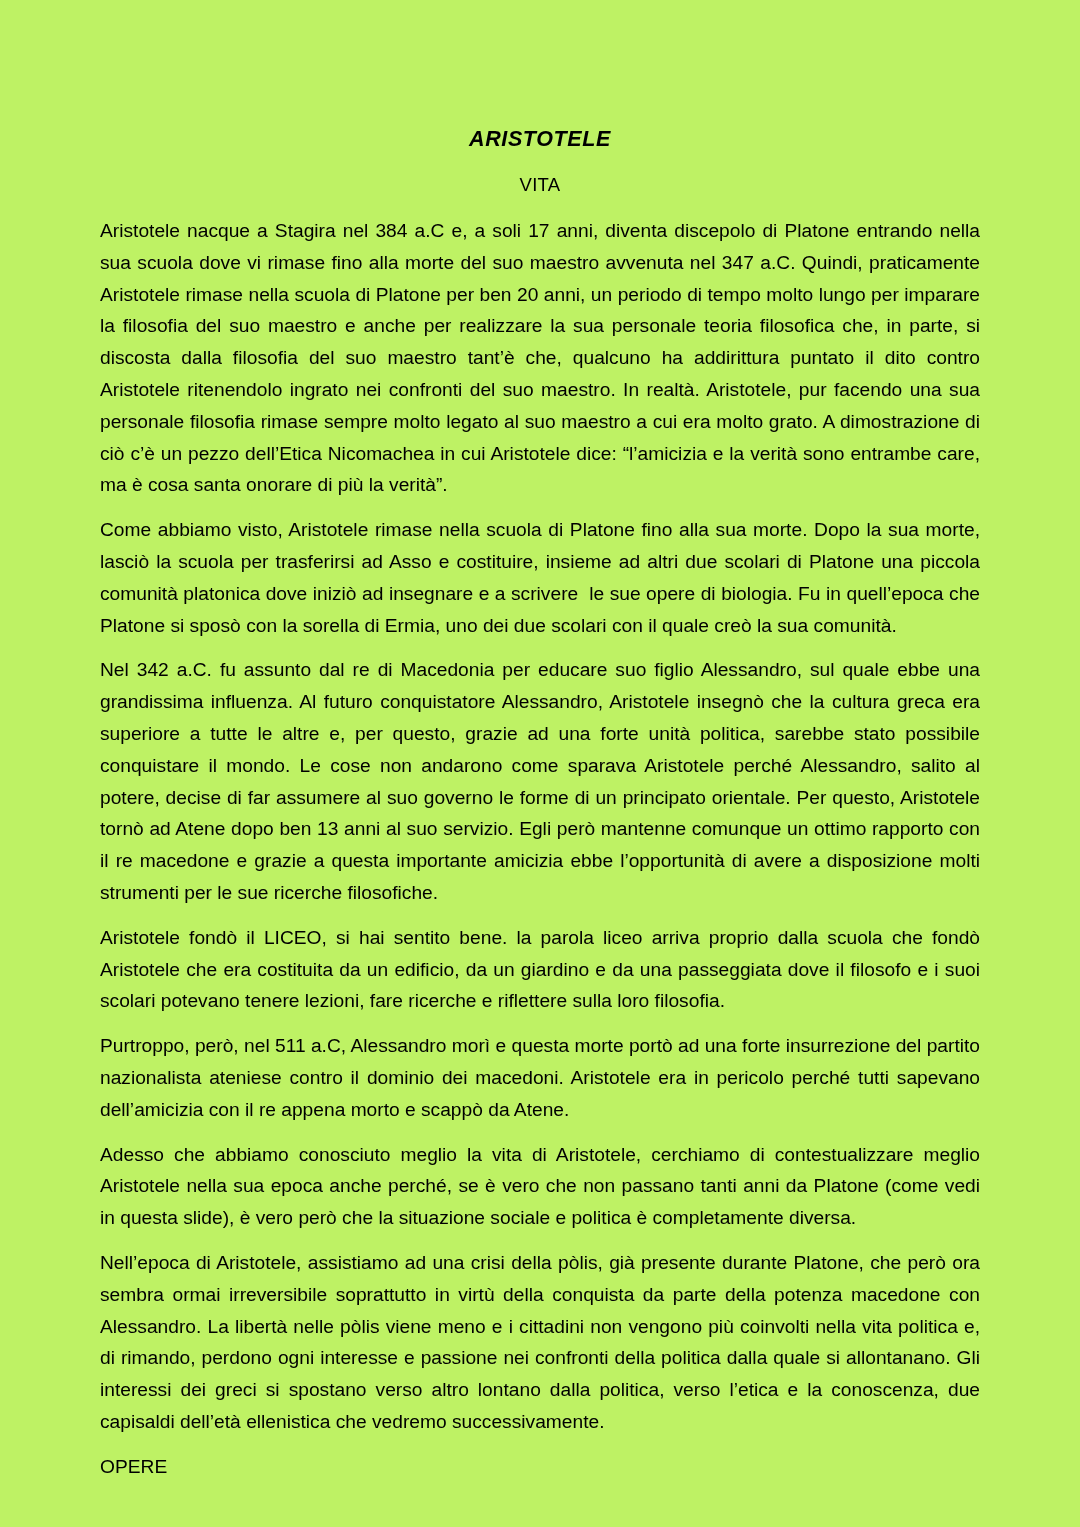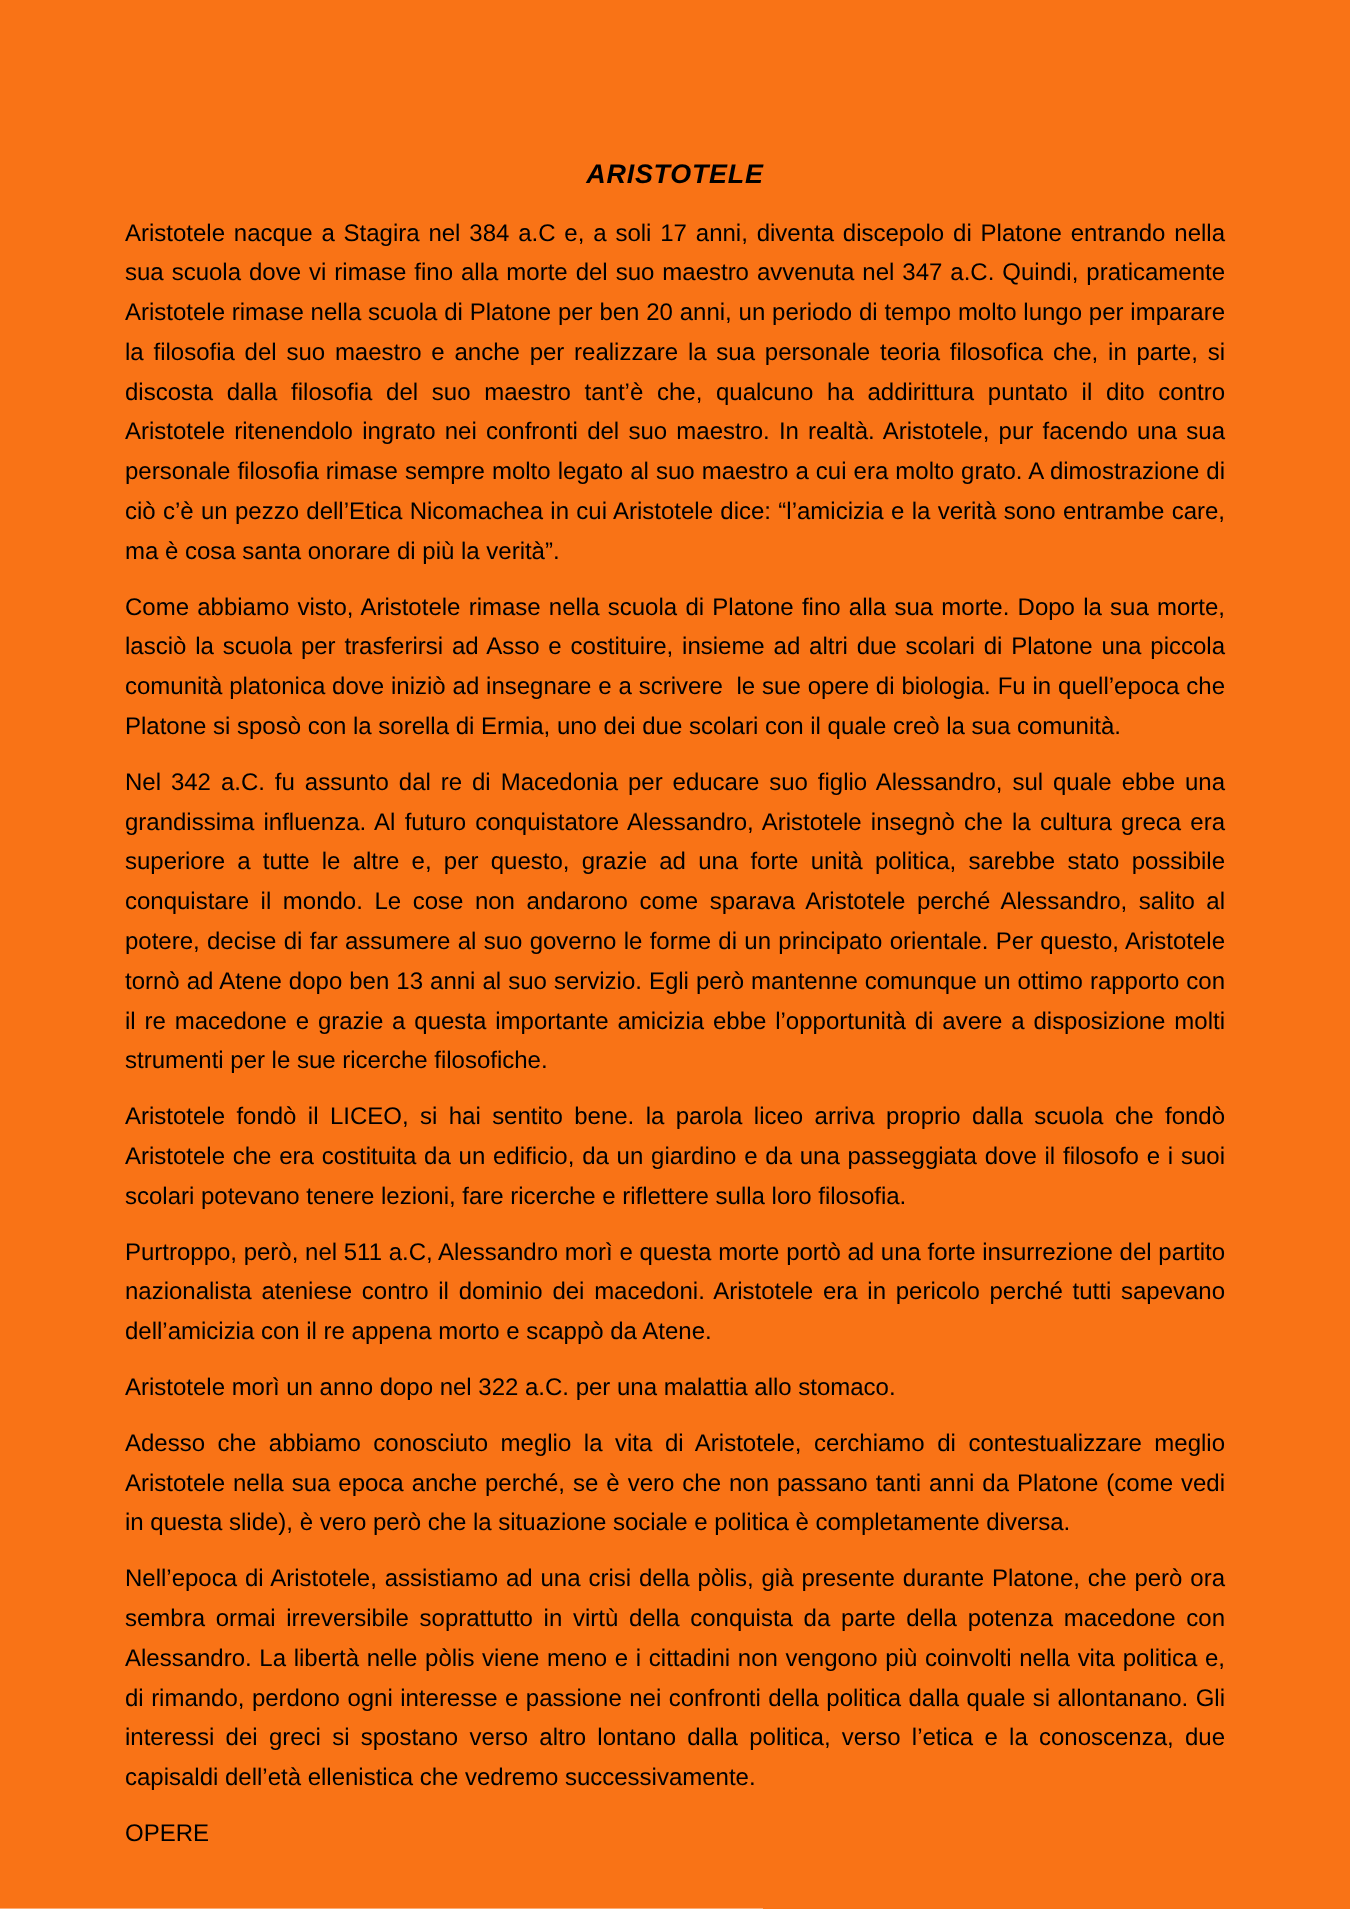"ARISTOTELE" .page { background: #f97316 -> #bef264 }
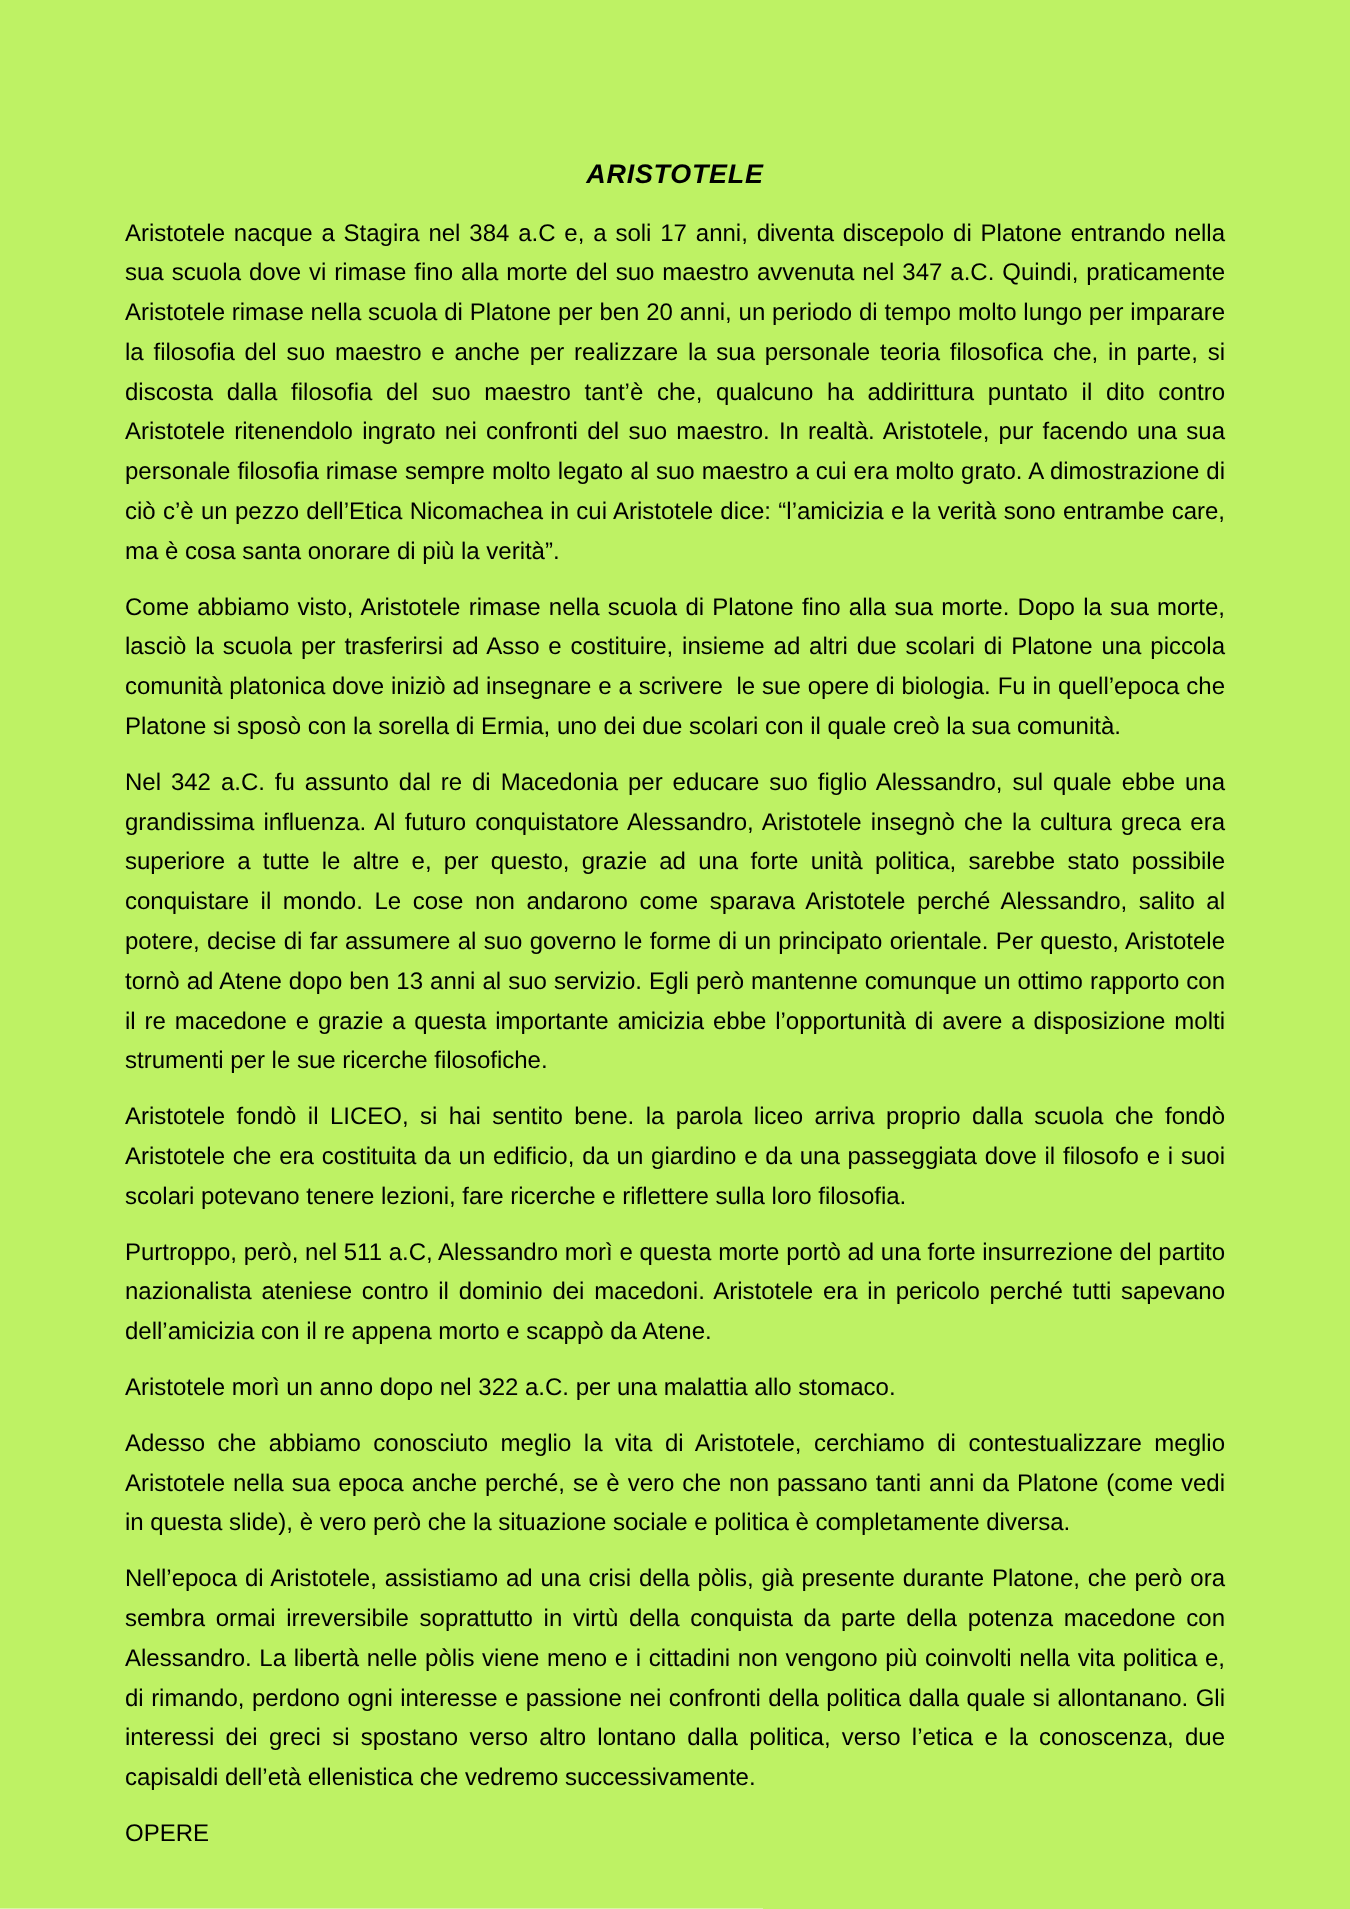"VITA" h2.doc-subtitle { html: none -> <h2>VITA</h2> }
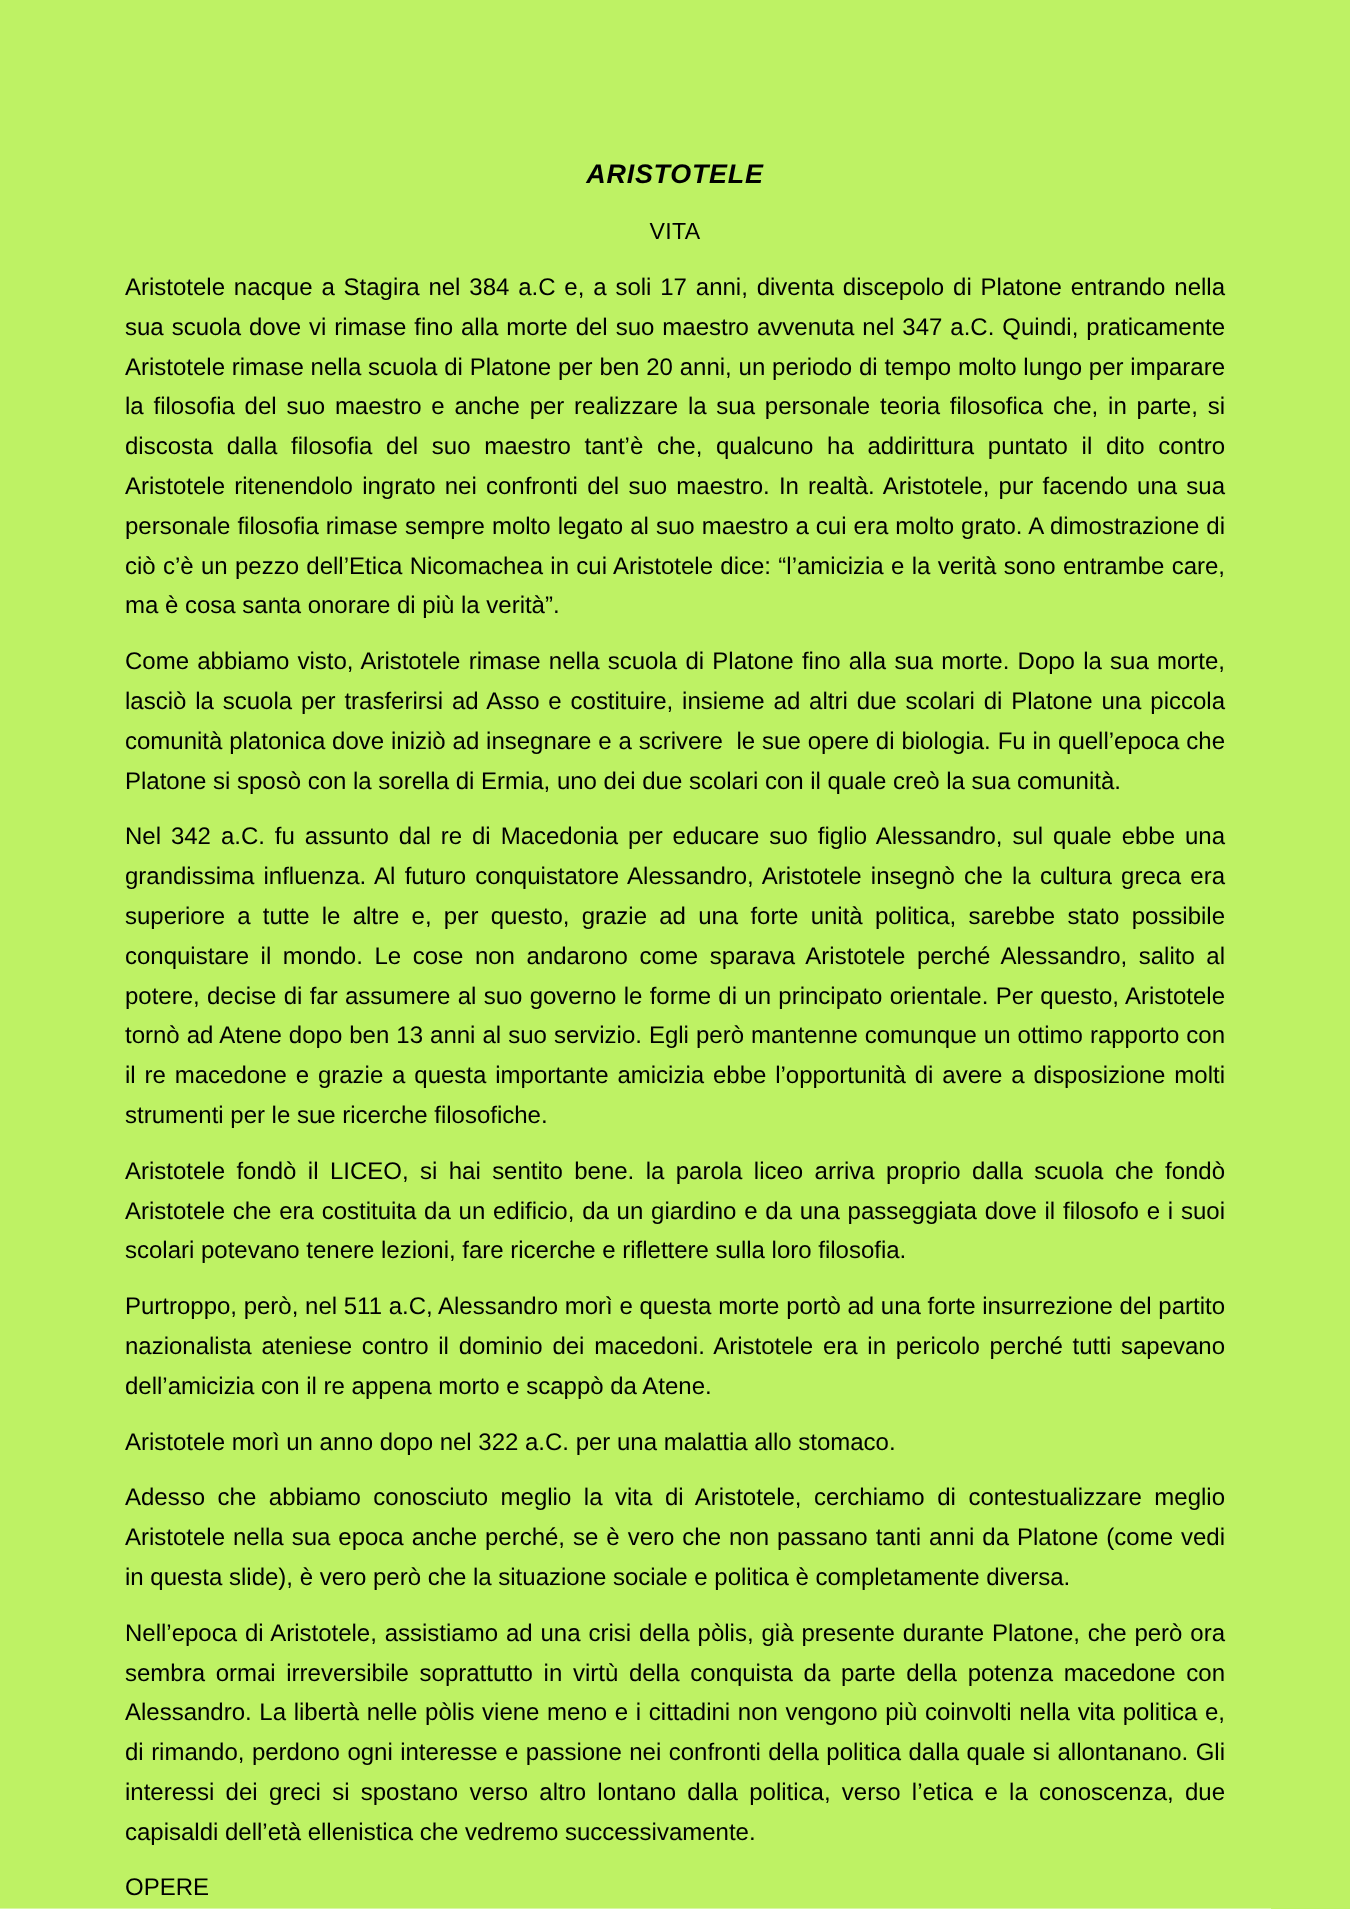"Aristotele morì un anno dopo" p.para { html: <p>Aristotele morì un anno dopo nel 322 a.C. per una malattia allo stomaco.</p> -> none }
